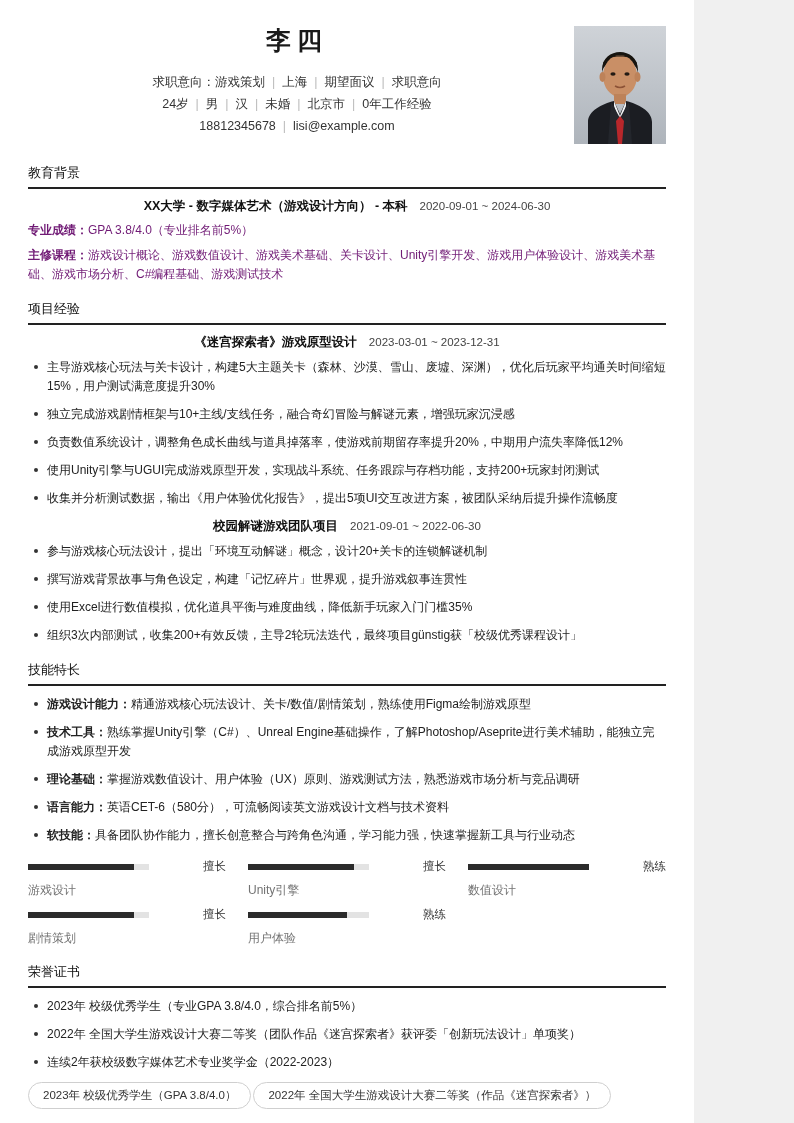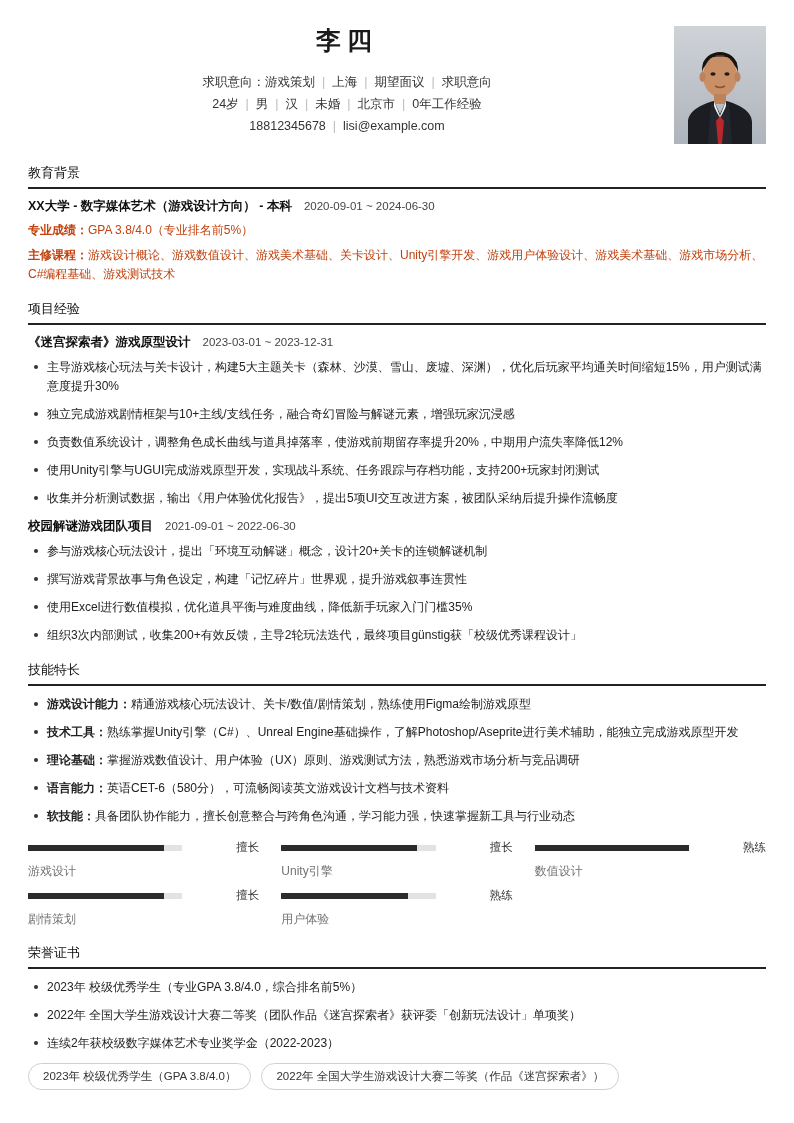"李四" .page { width: 794px -> 694px }
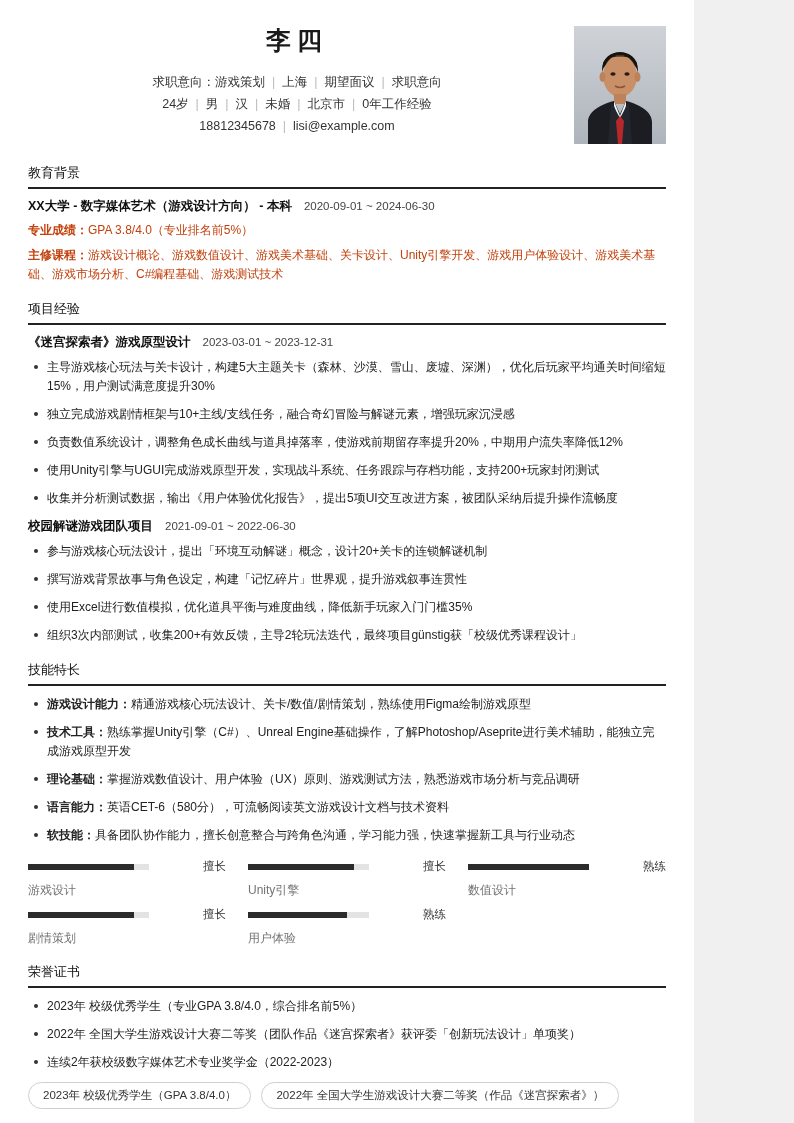"XX大学 - 数字媒体艺术（游戏设计方向） - 本科" .row-head { justify-content: flex-start -> center }
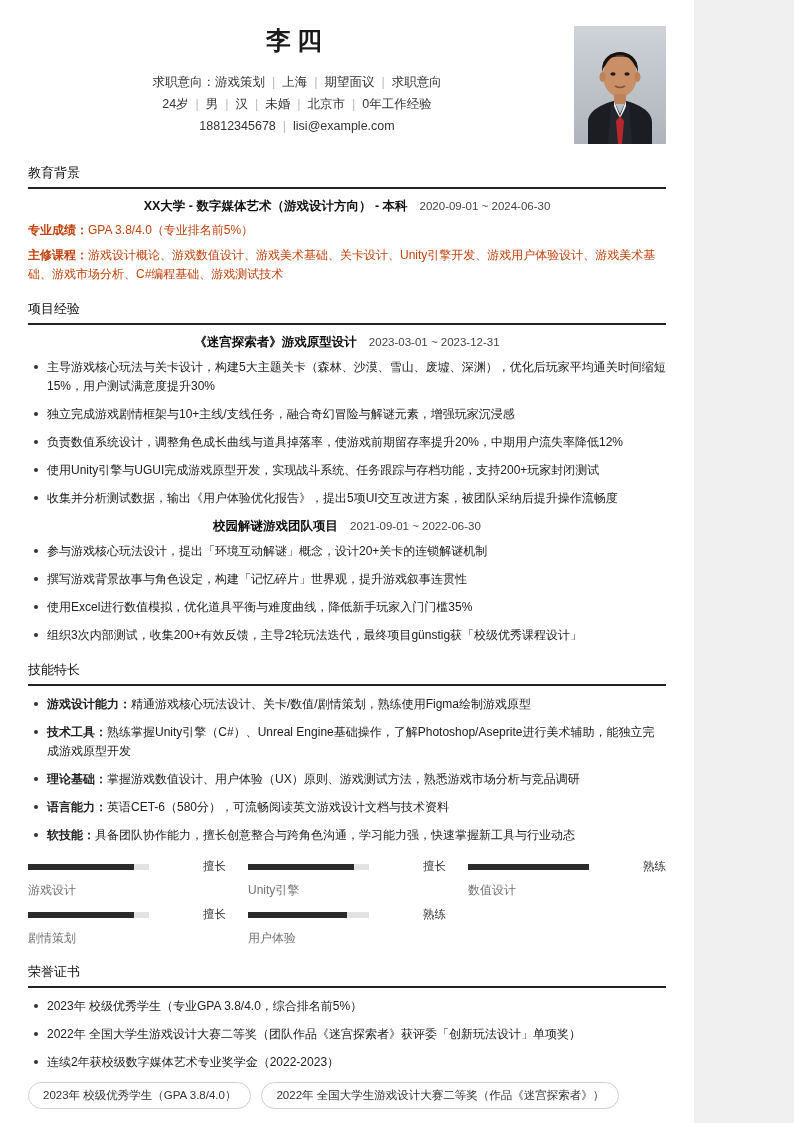"专业成绩：GPA 3.8/4.0（专业排名前5%）" .subline { color: #c2410c -> #701a75 }
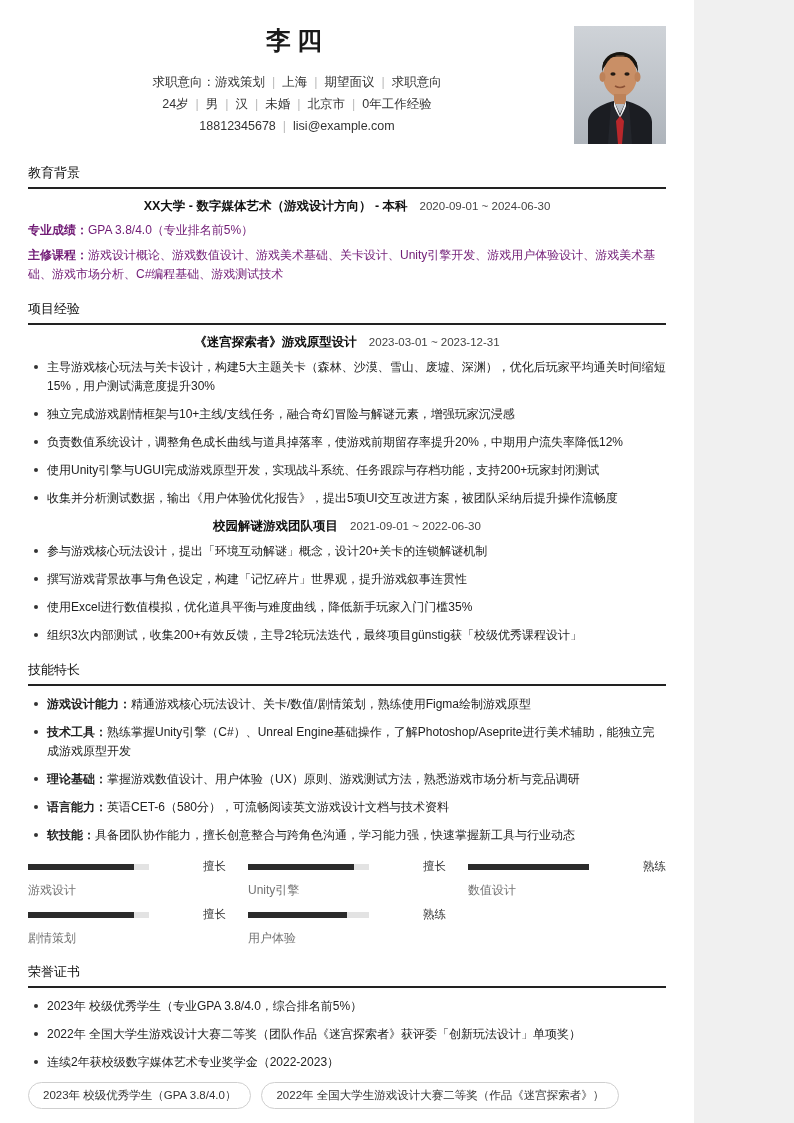"2023年 校级优秀学生（GPA 3.8/4.0）" .tags { gap: 10px -> 2px }
